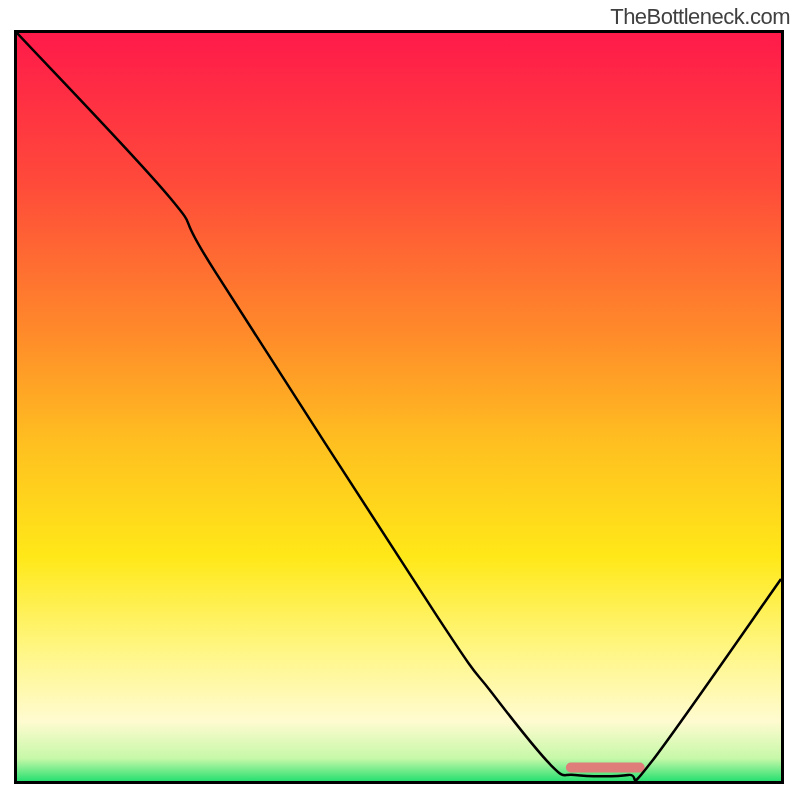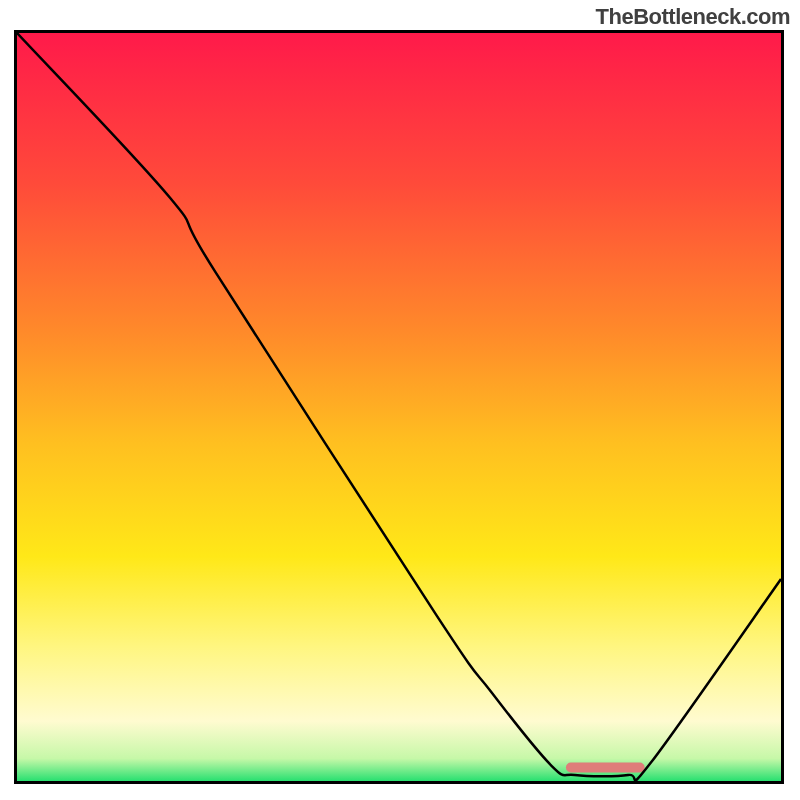"TheBottleneck.com" .watermark { font-weight: 700 -> 400 }
